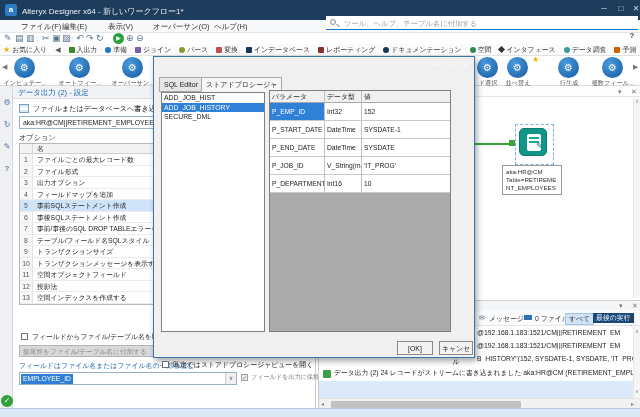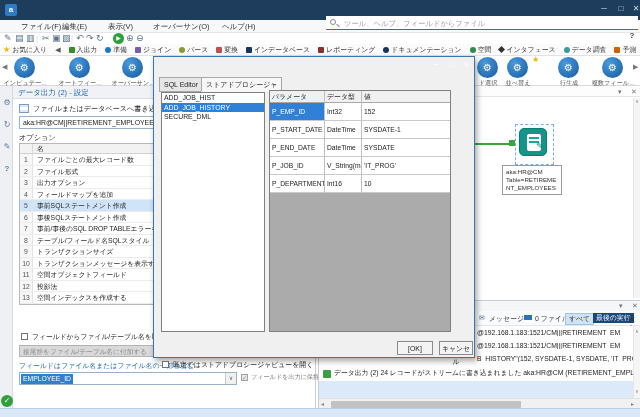"Alteryx Designer x64 - 新しいワークフロー1*" div.abs { html: none -> <div>Alteryx Designer x64 - 新しいワークフロー1*</div> }
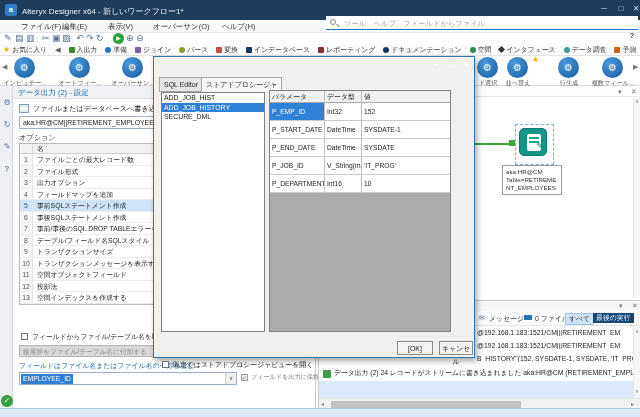"ヘルプ(H)" div.abs { left: 222px -> 214px }
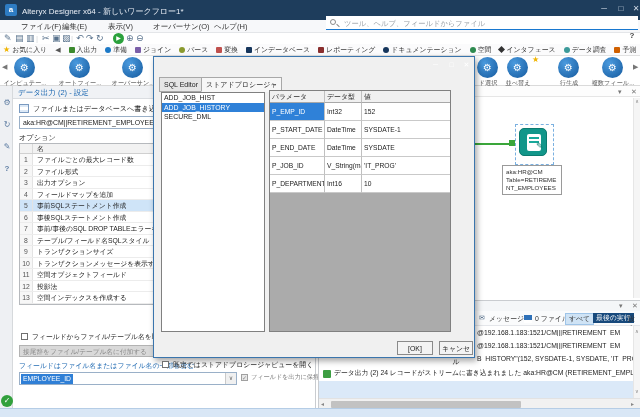"ツール、ヘルプ、フィールドからファイル" span.abs { text: フィールドからファイル -> テーブル名に付加する }
